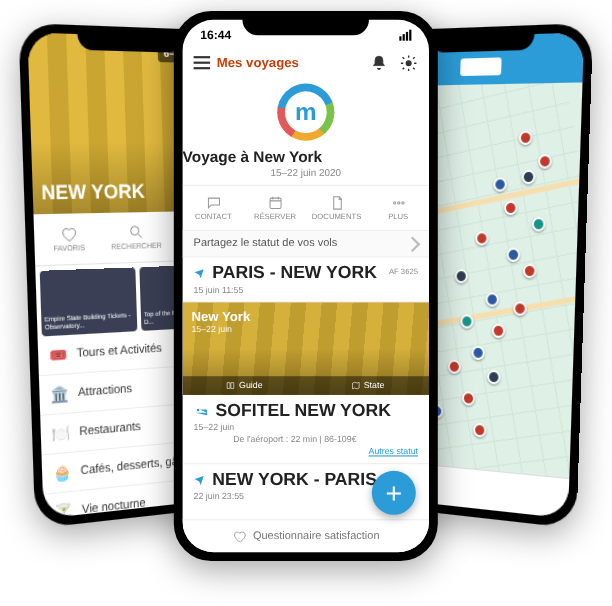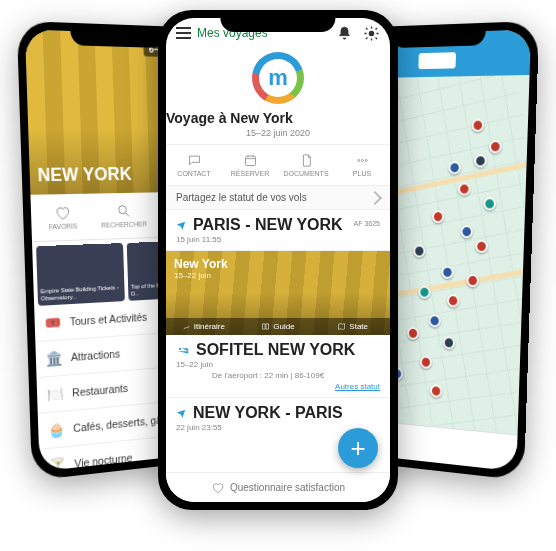"16:44" div.statusC { html: none -> <div> <span>16:44</span> <span> <i></i> <i></i> <i></i> <i></i> </span> </div> }
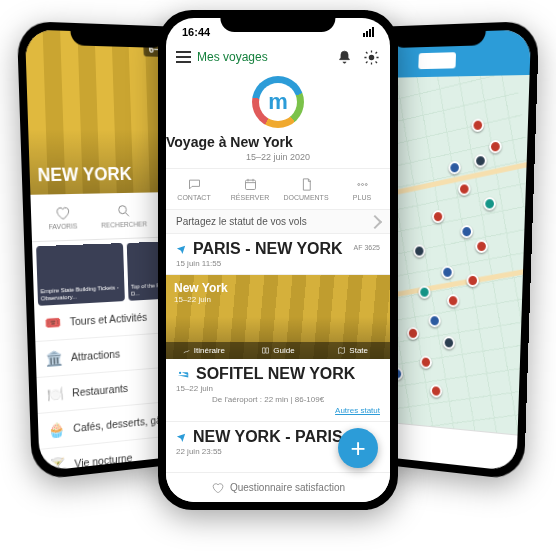"Mes voyages" .titleC { color: #15803d -> #c2410c; font-weight: 400 -> 700 }
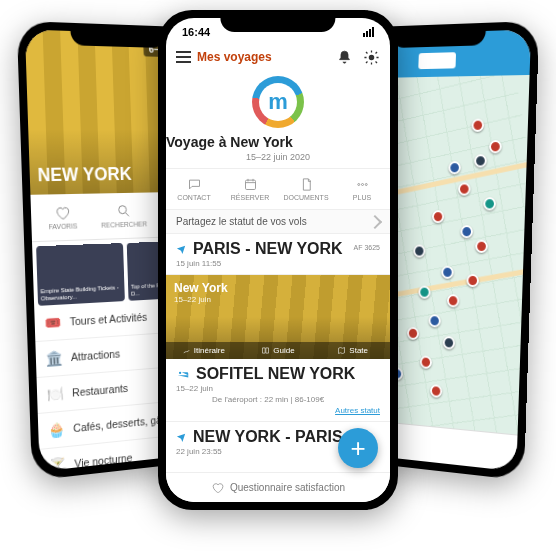"Itinéraire" div { html: <div> <svg> <path></path> </svg> <span>Itinéraire</span> </div> -> none }
